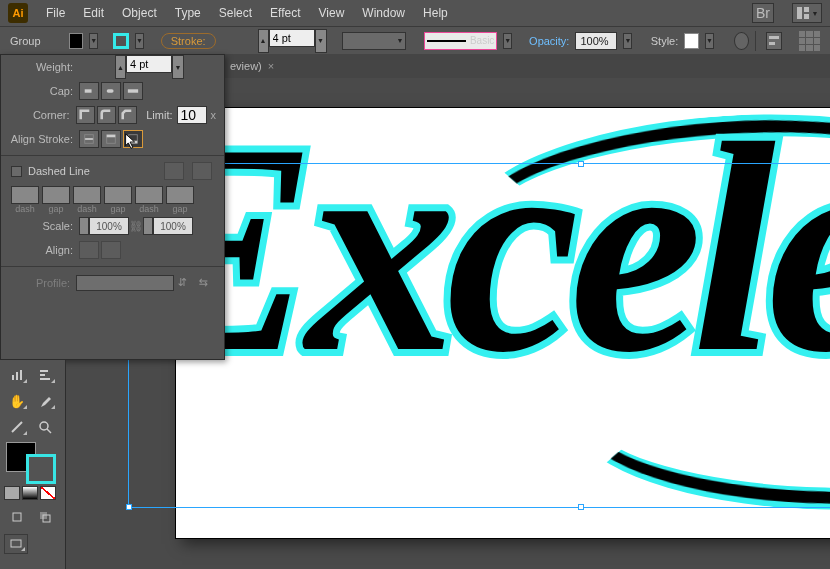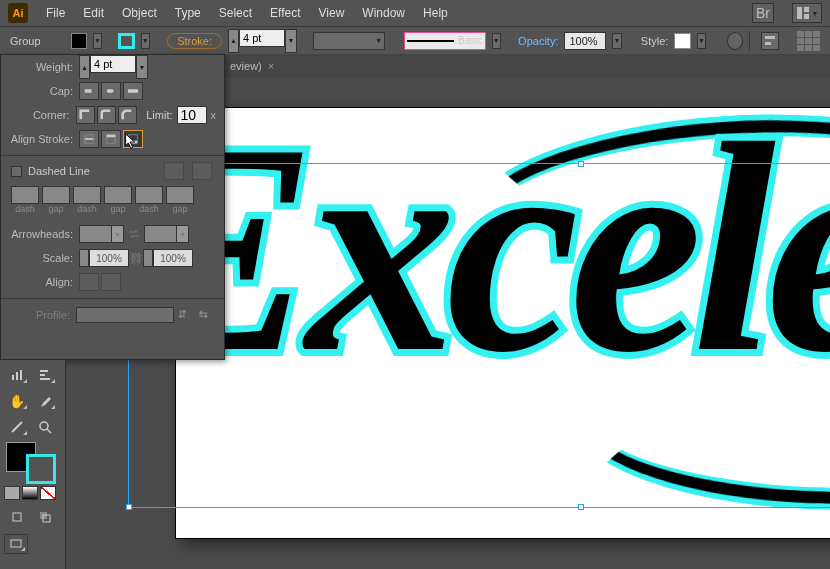"4 pt" .sp-num-spin { margin-left: none -> 36px }
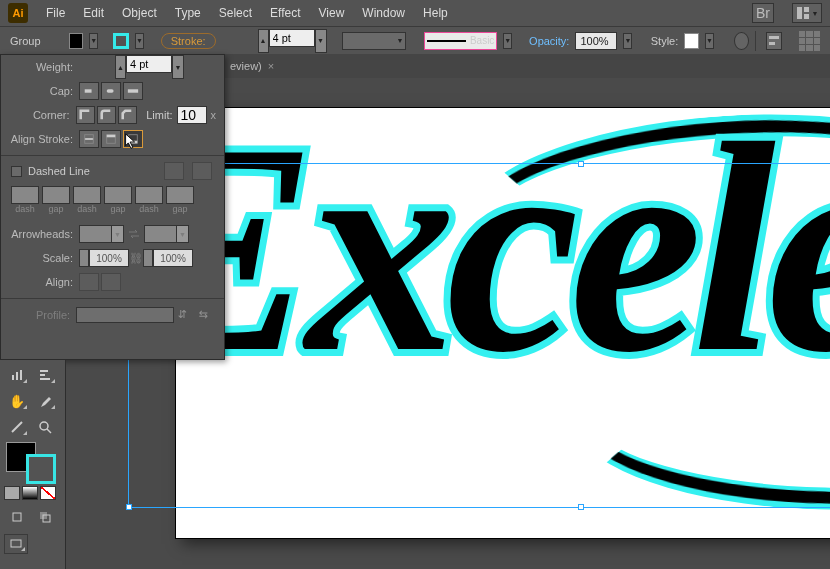"Arrowheads:" div.sp-row { html: <div> <span>Arrowheads:</span> <div> <span></span> <span>▼</span> </div> <svg> <path></path> </svg> <div> <span></span> <span>▼</span> </div> </div> -> none }
